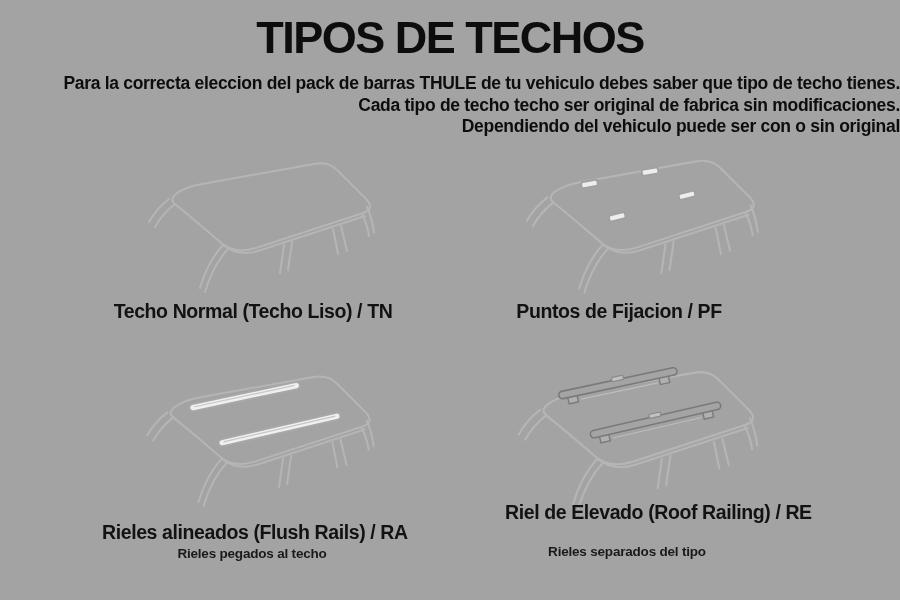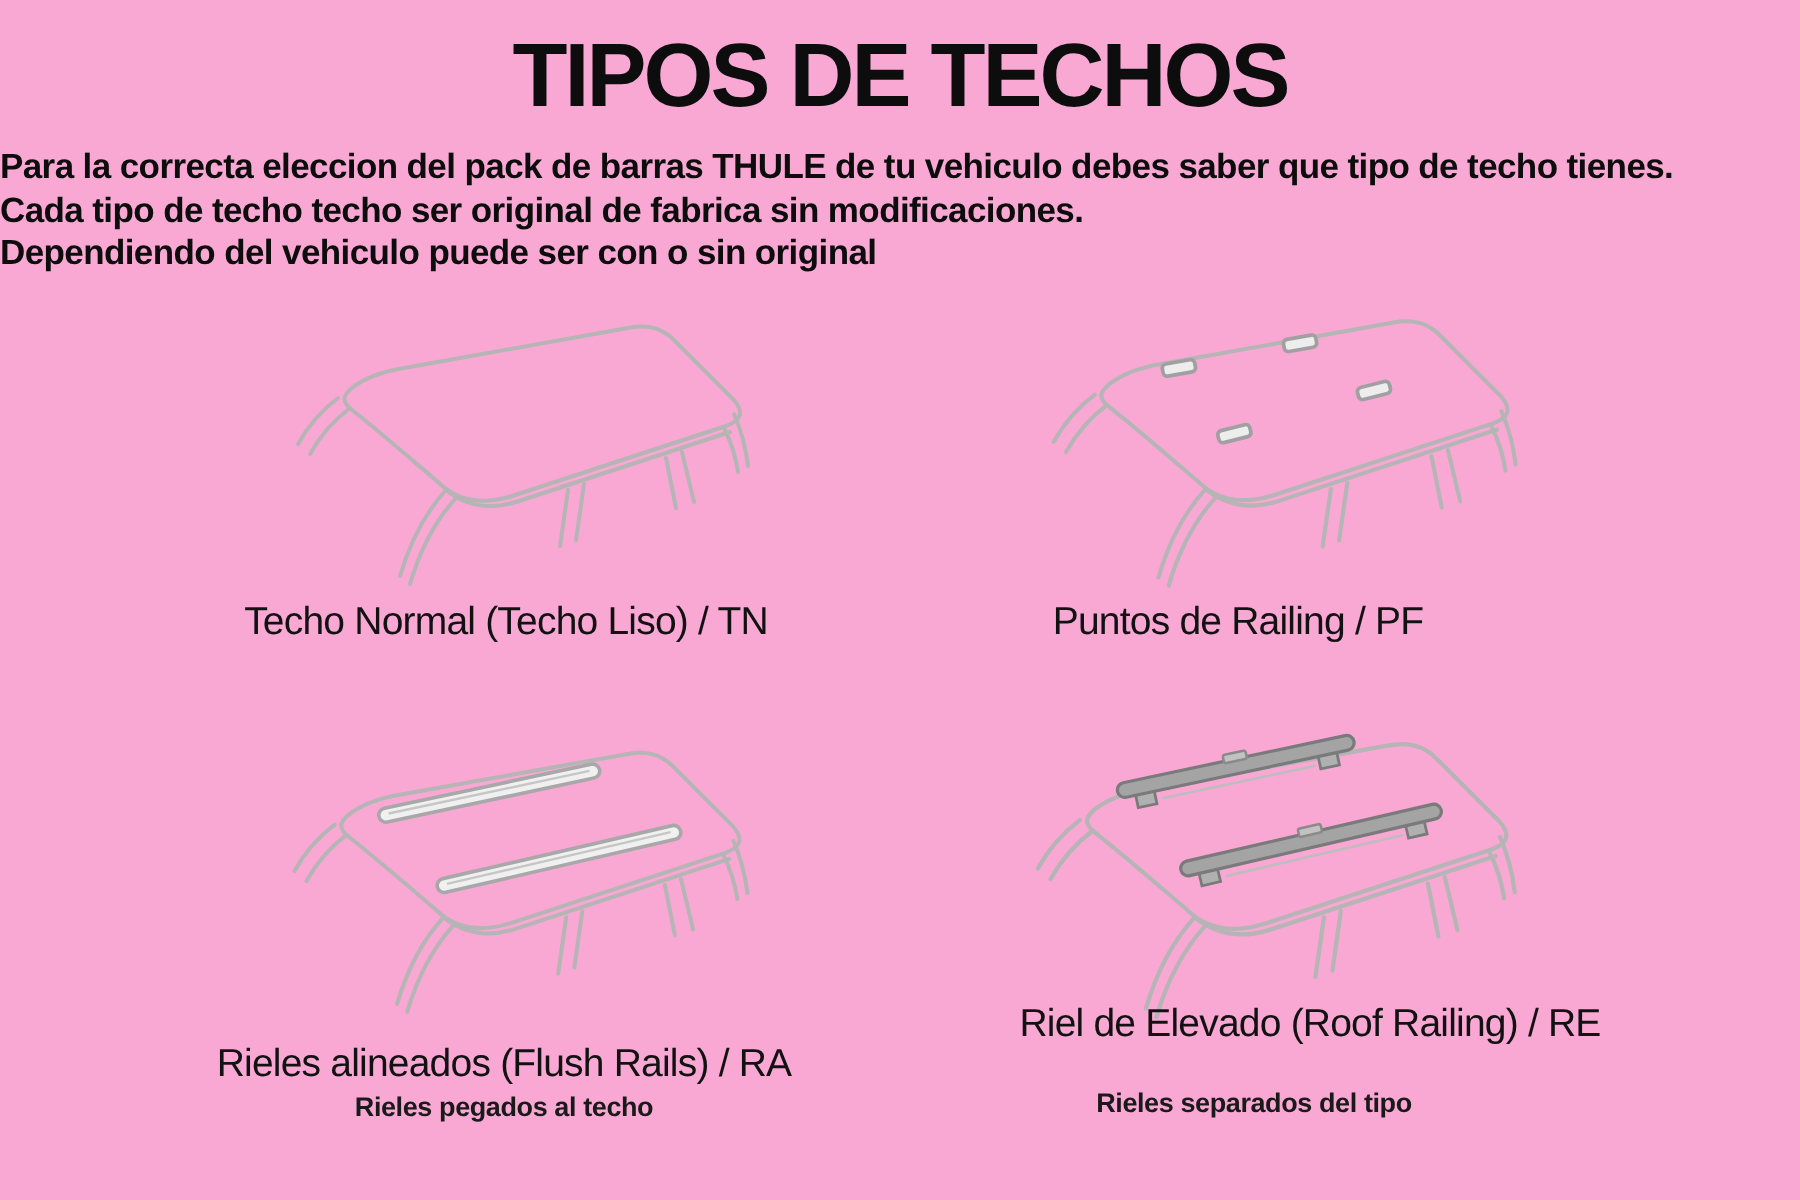"TIPOS DE TECHOS" .canvas { background: #f9a8d4 -> #a3a3a3 }
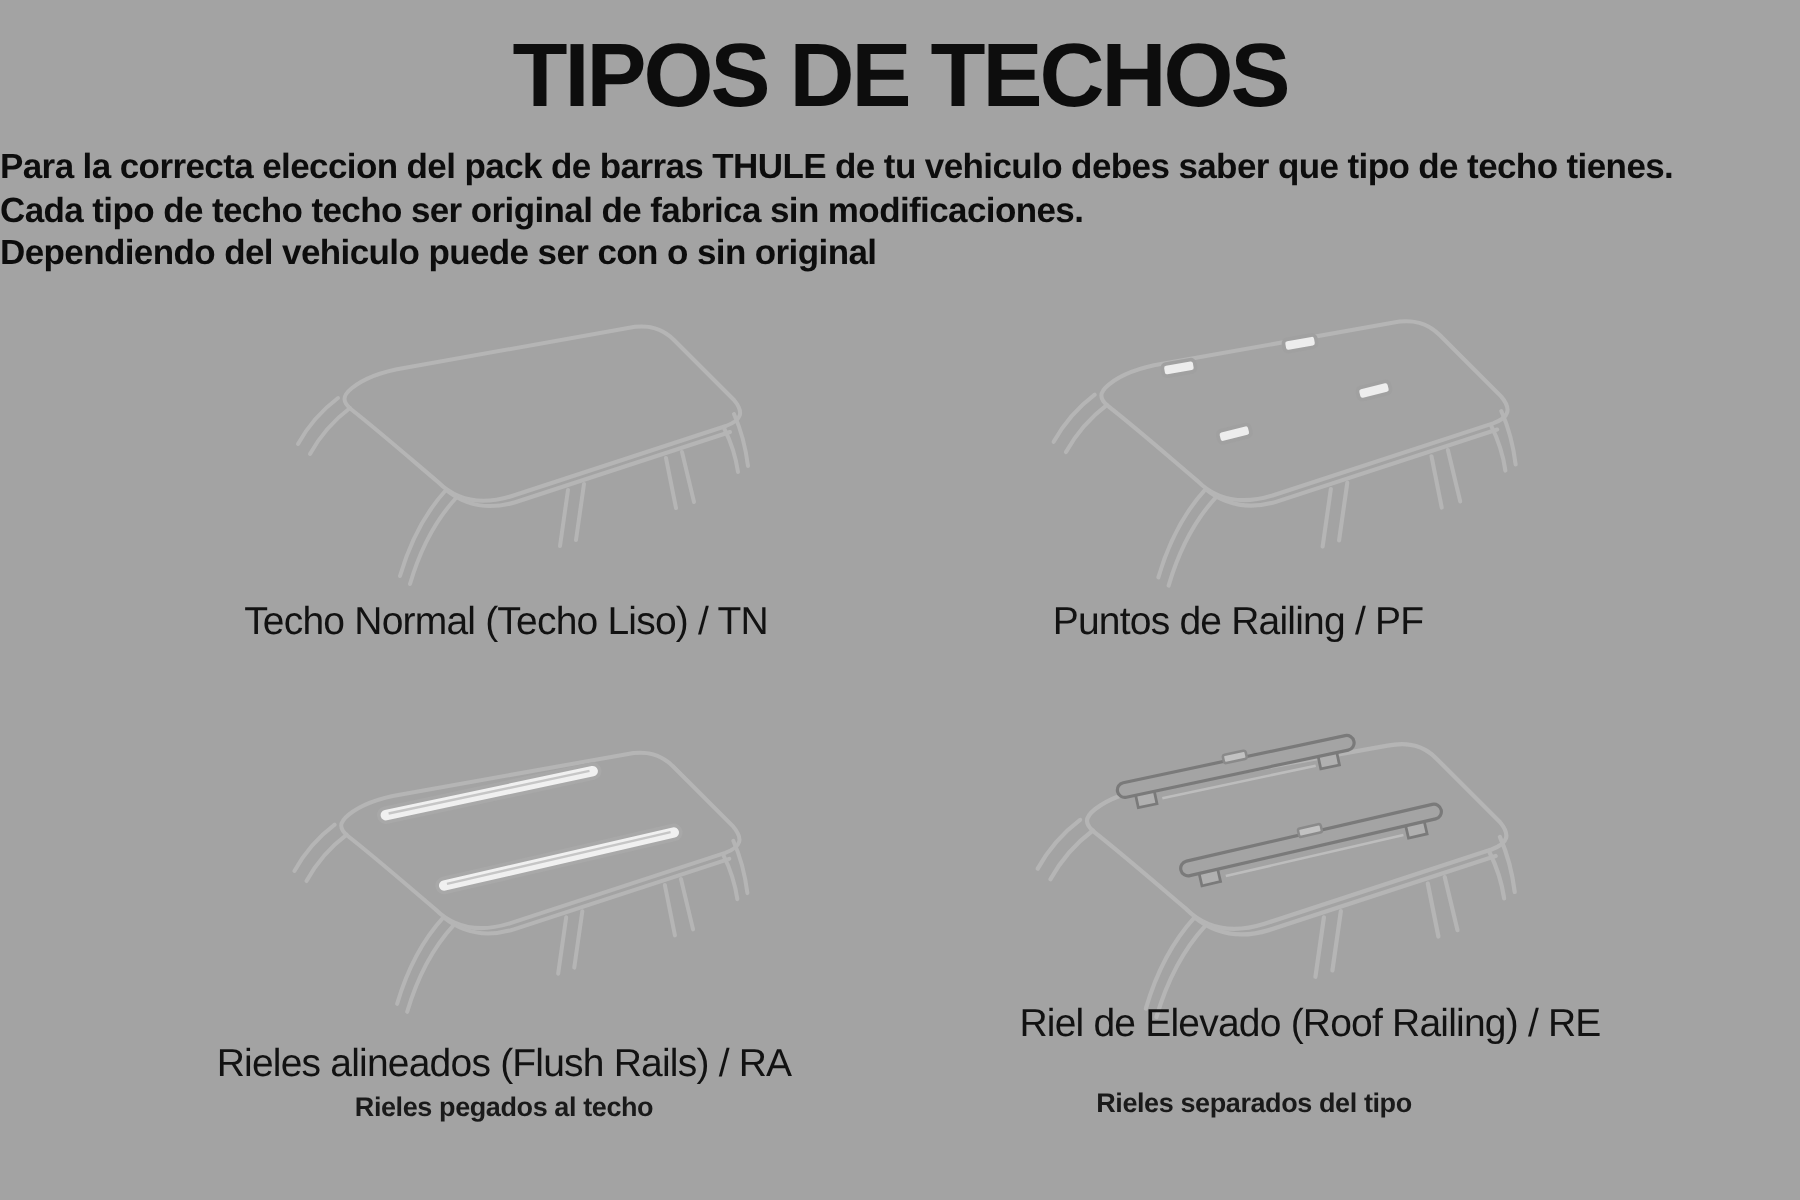"Para la correcta eleccion del" .intro { text-align: left -> right }
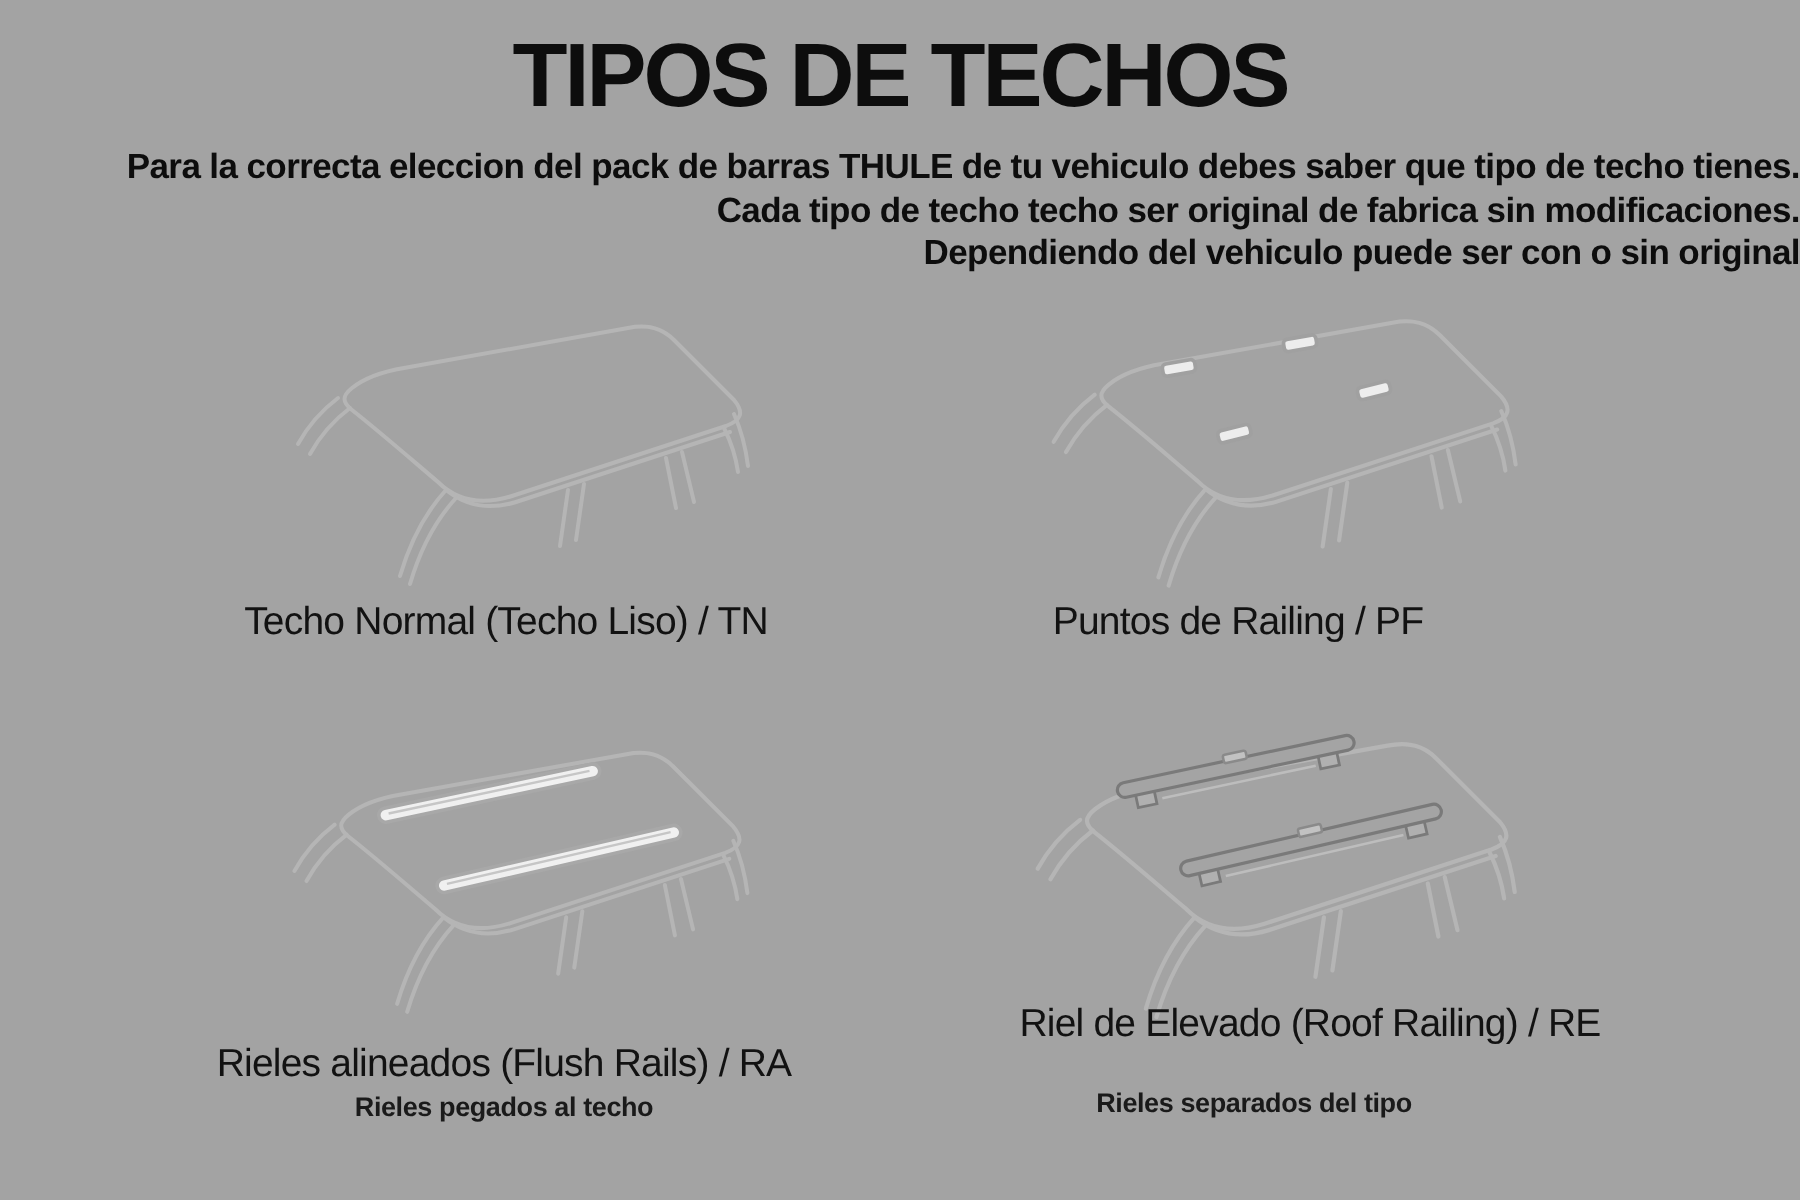"Techo Normal (Techo Liso) /" .cap { font-weight: 400 -> 700 }
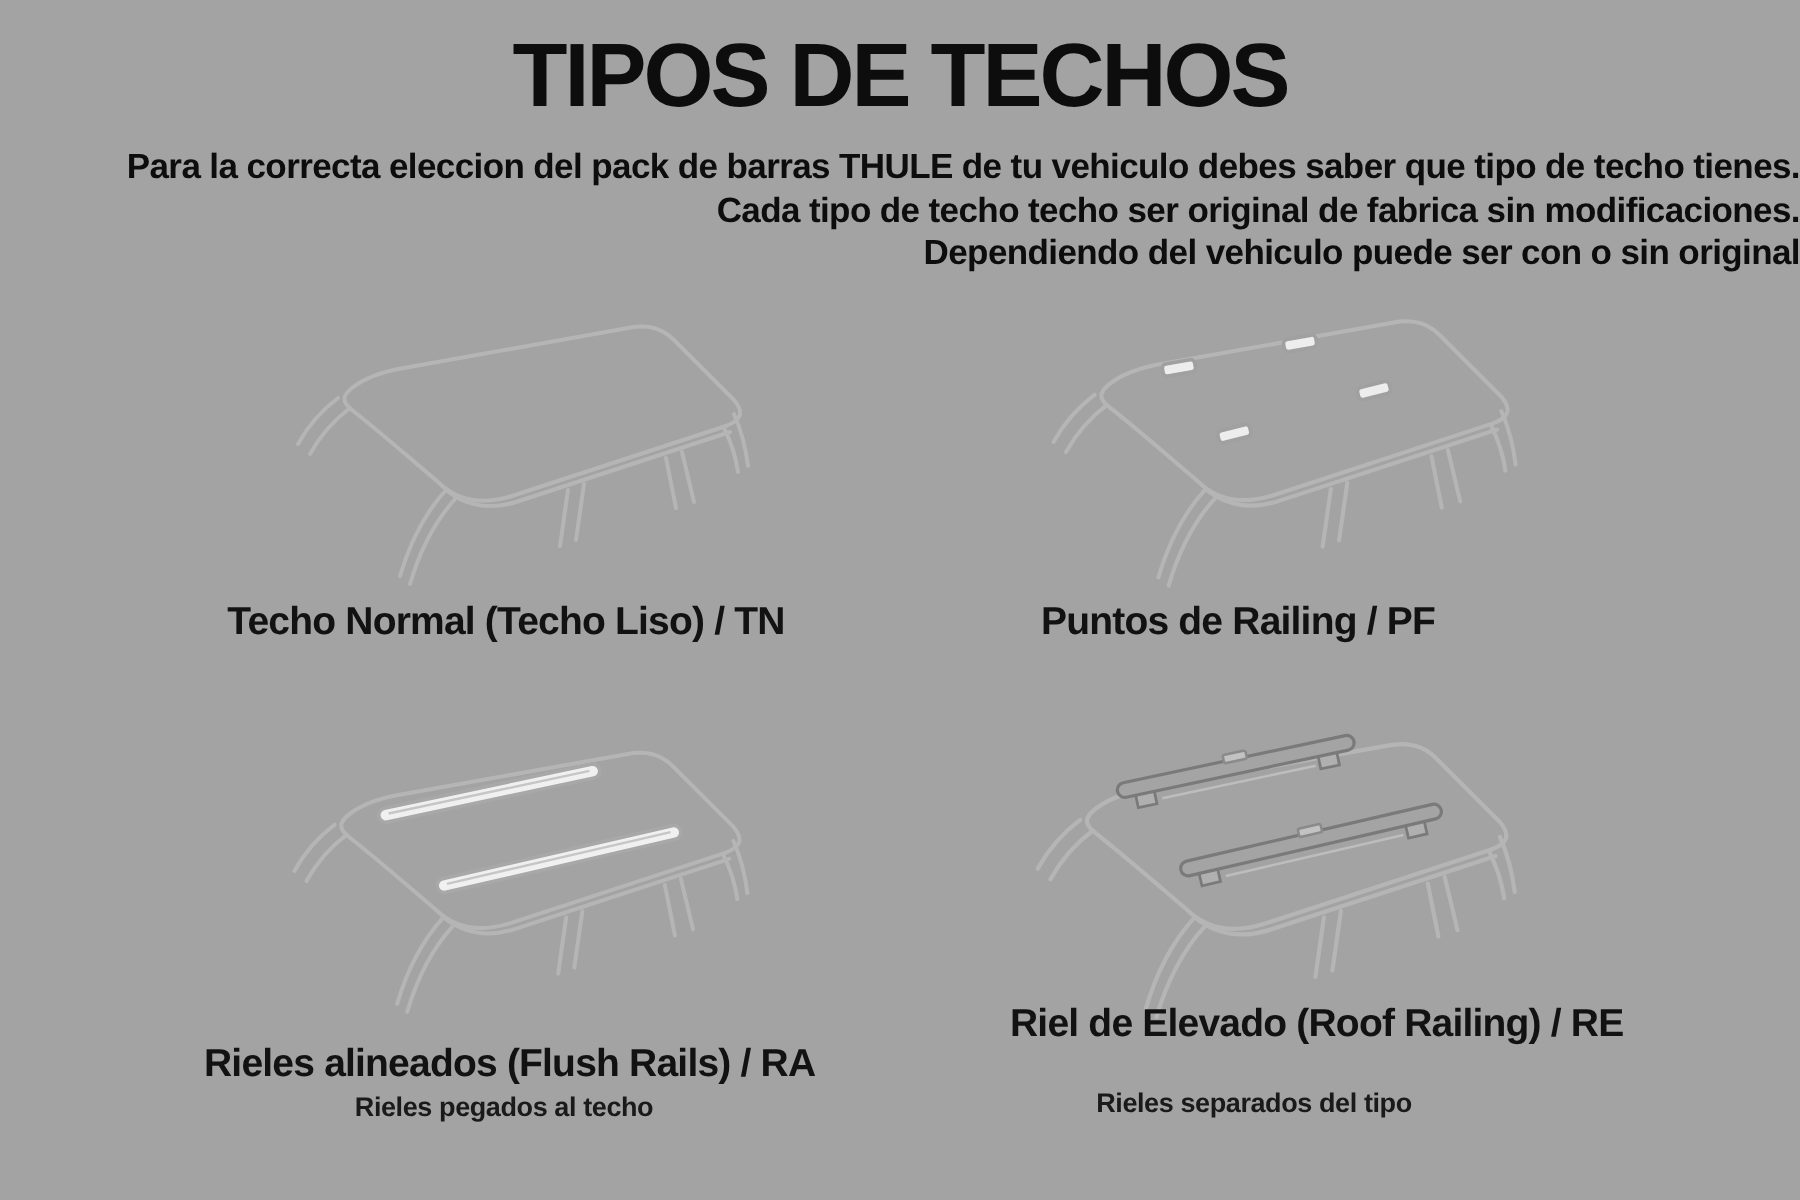"Puntos de Railing / PF" div.cap { text: Railing -> Fijacion }
